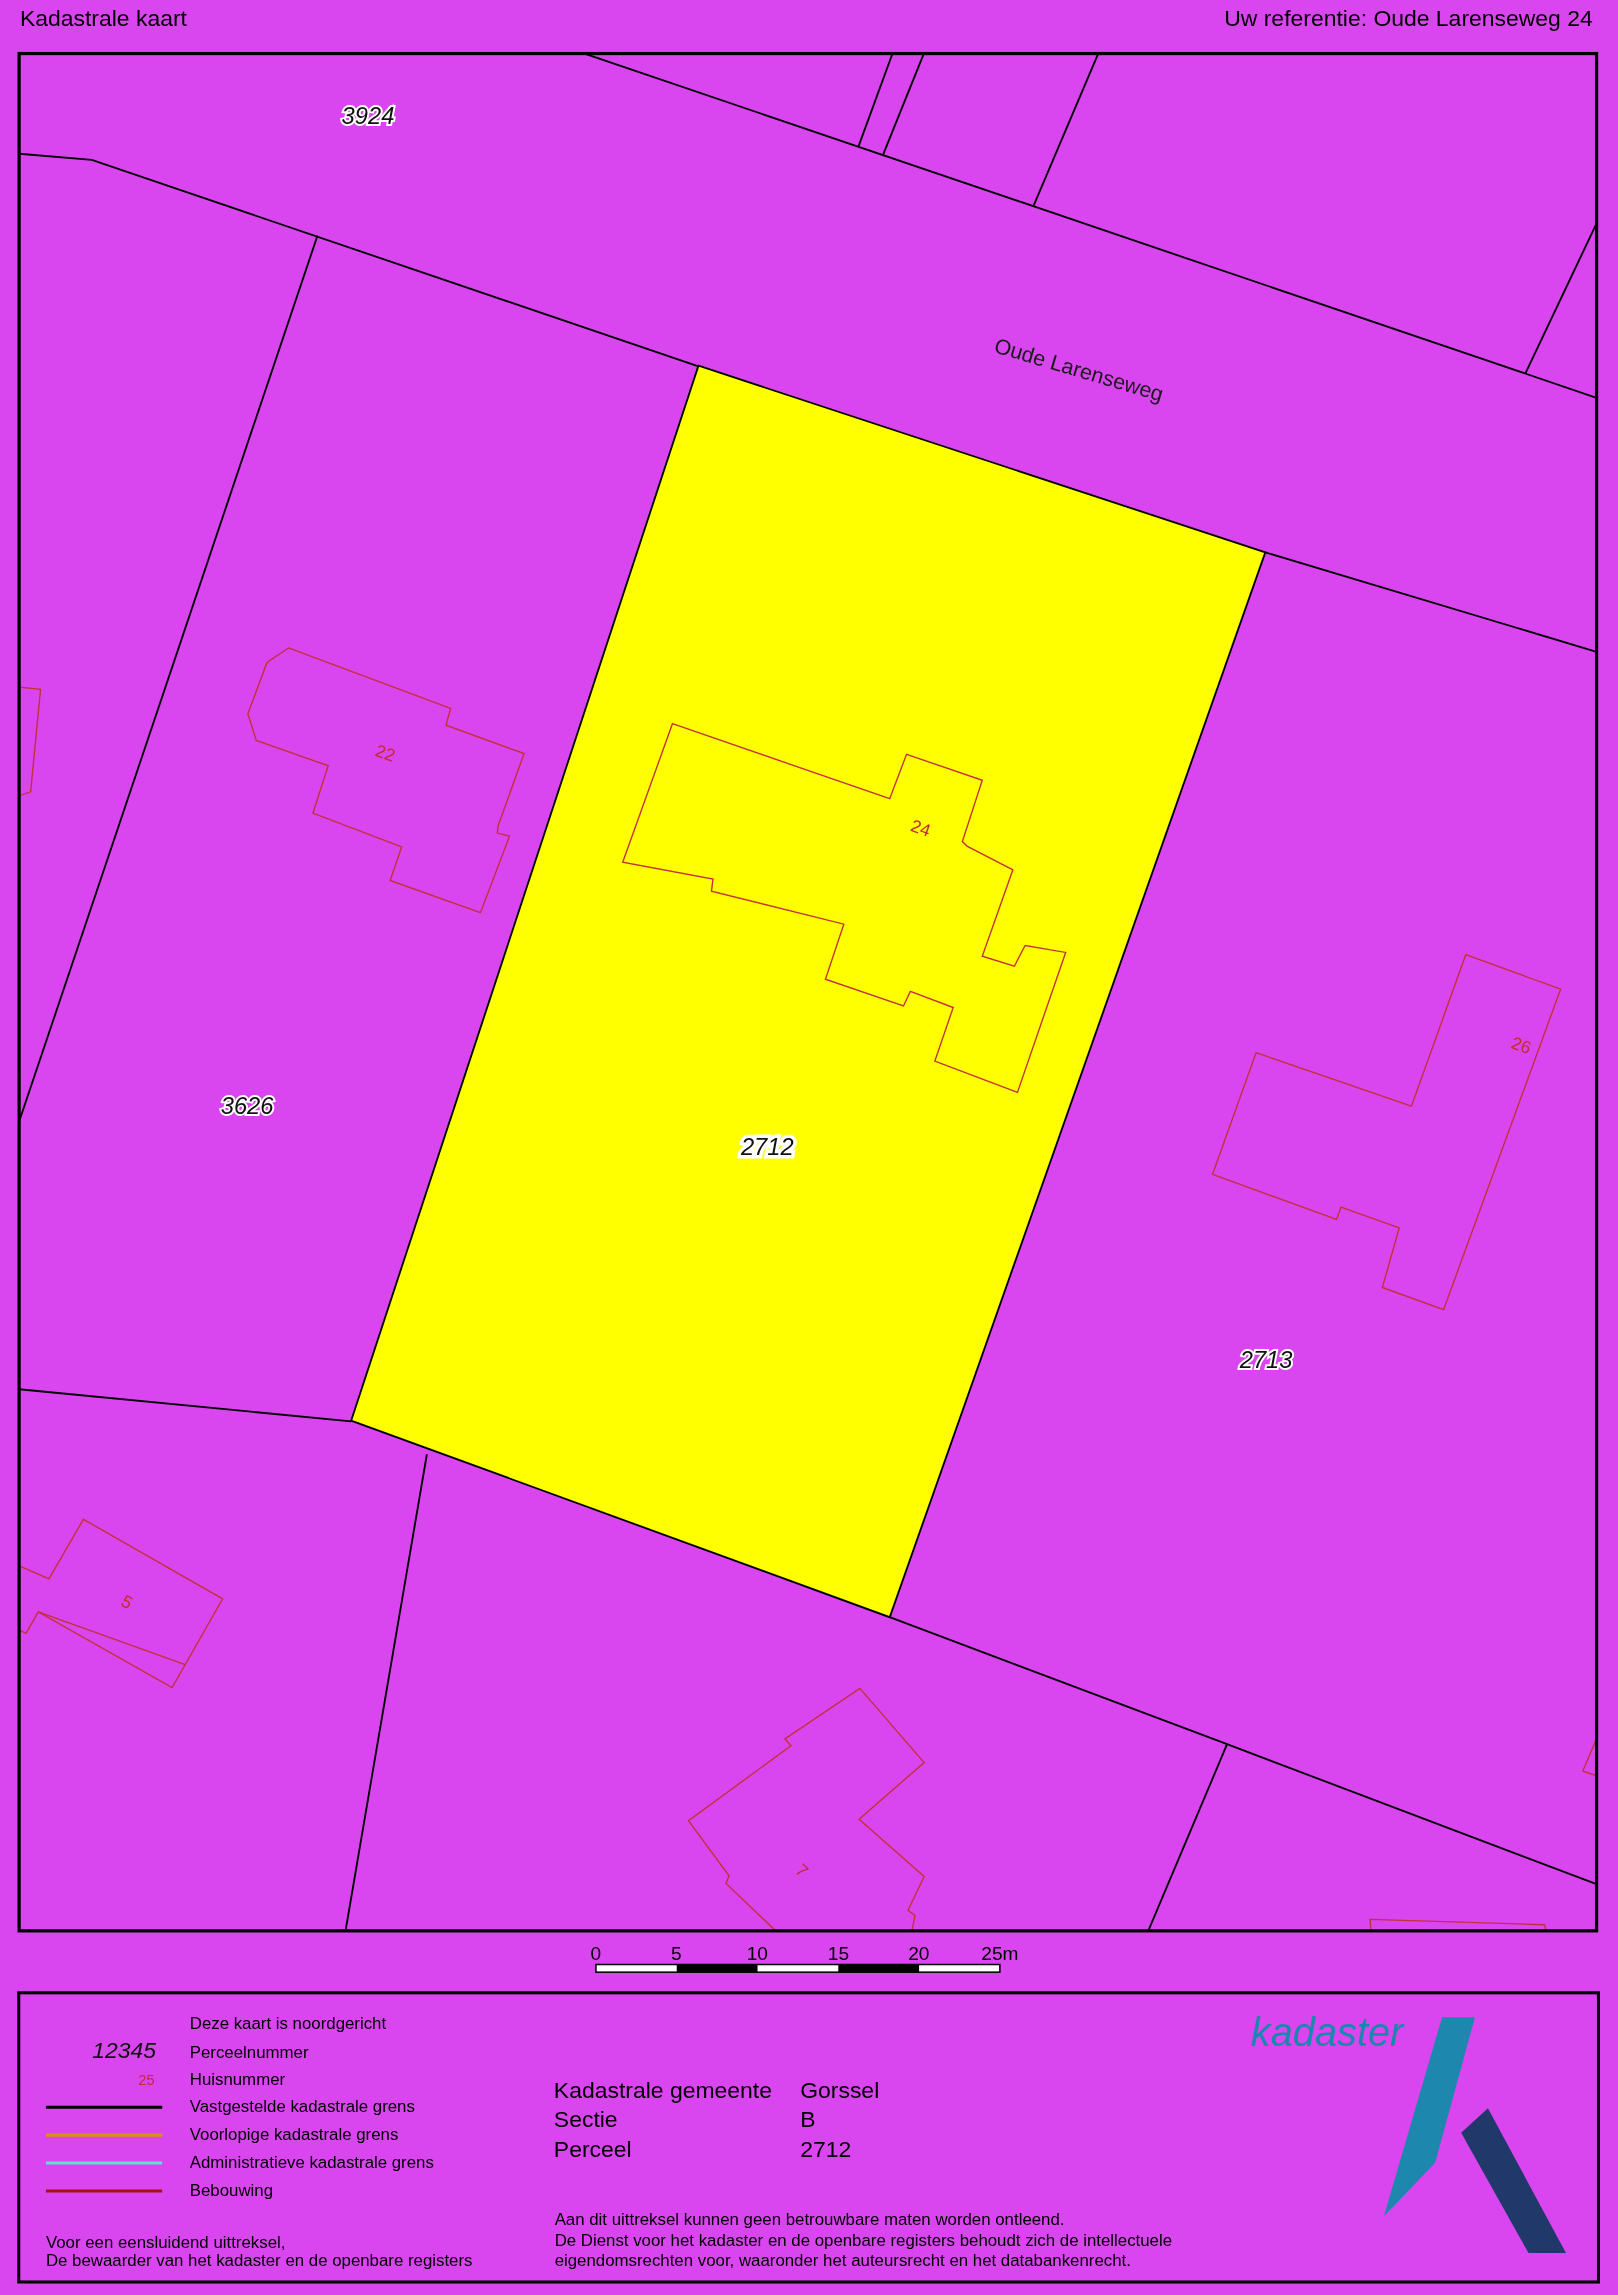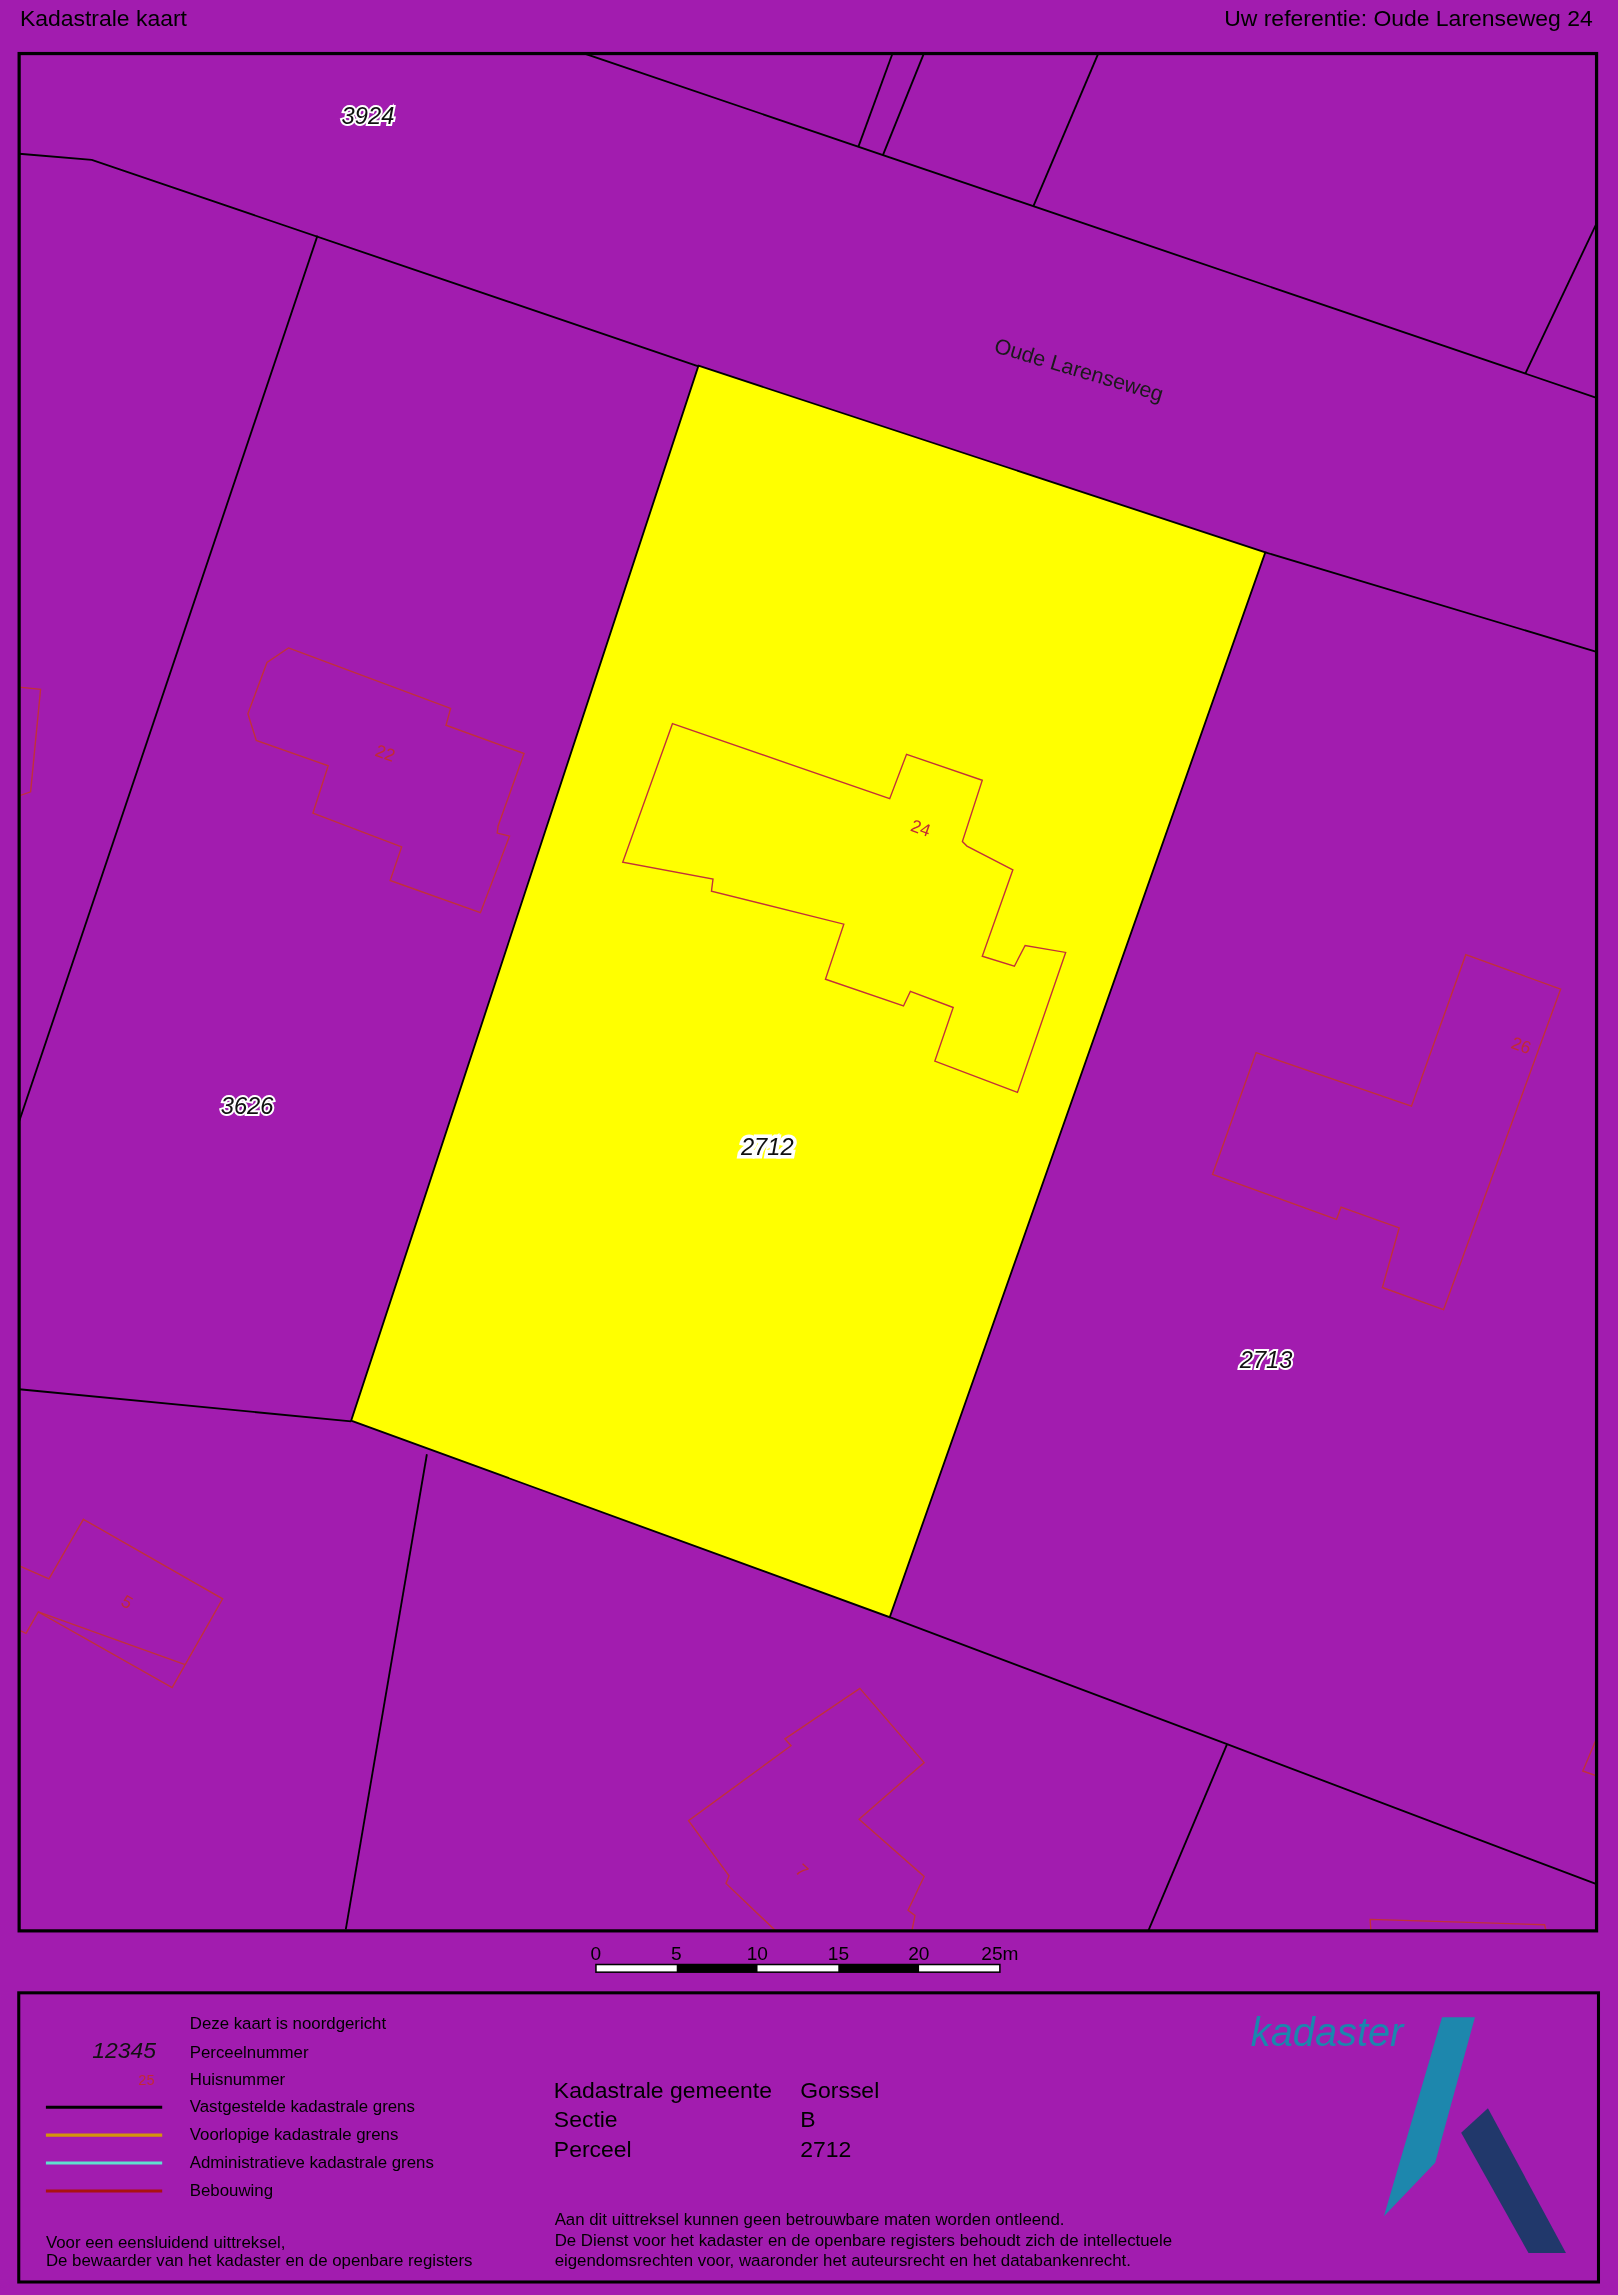"Kadastrale kaart" .page { background: #a21caf -> #d946ef }
